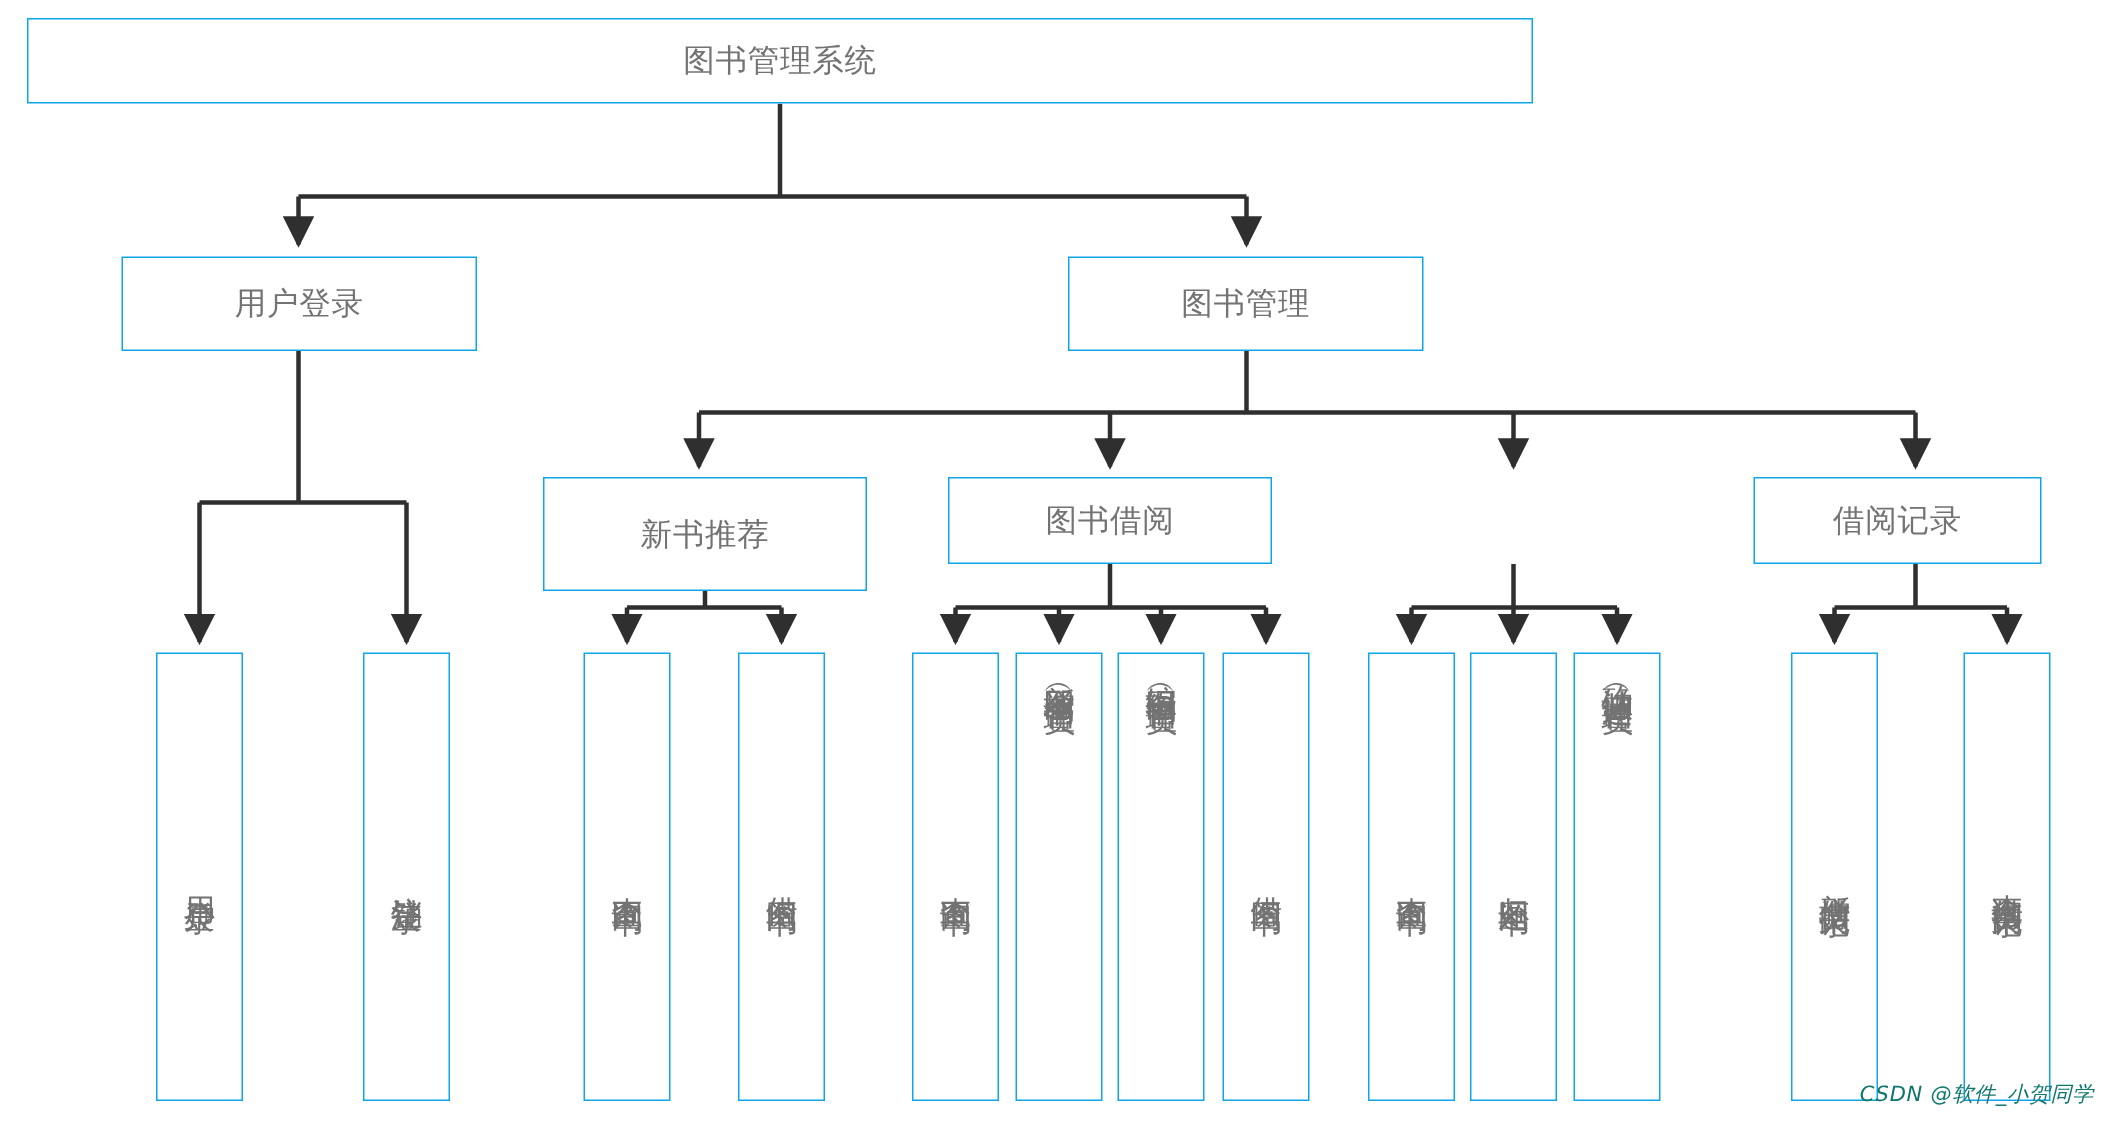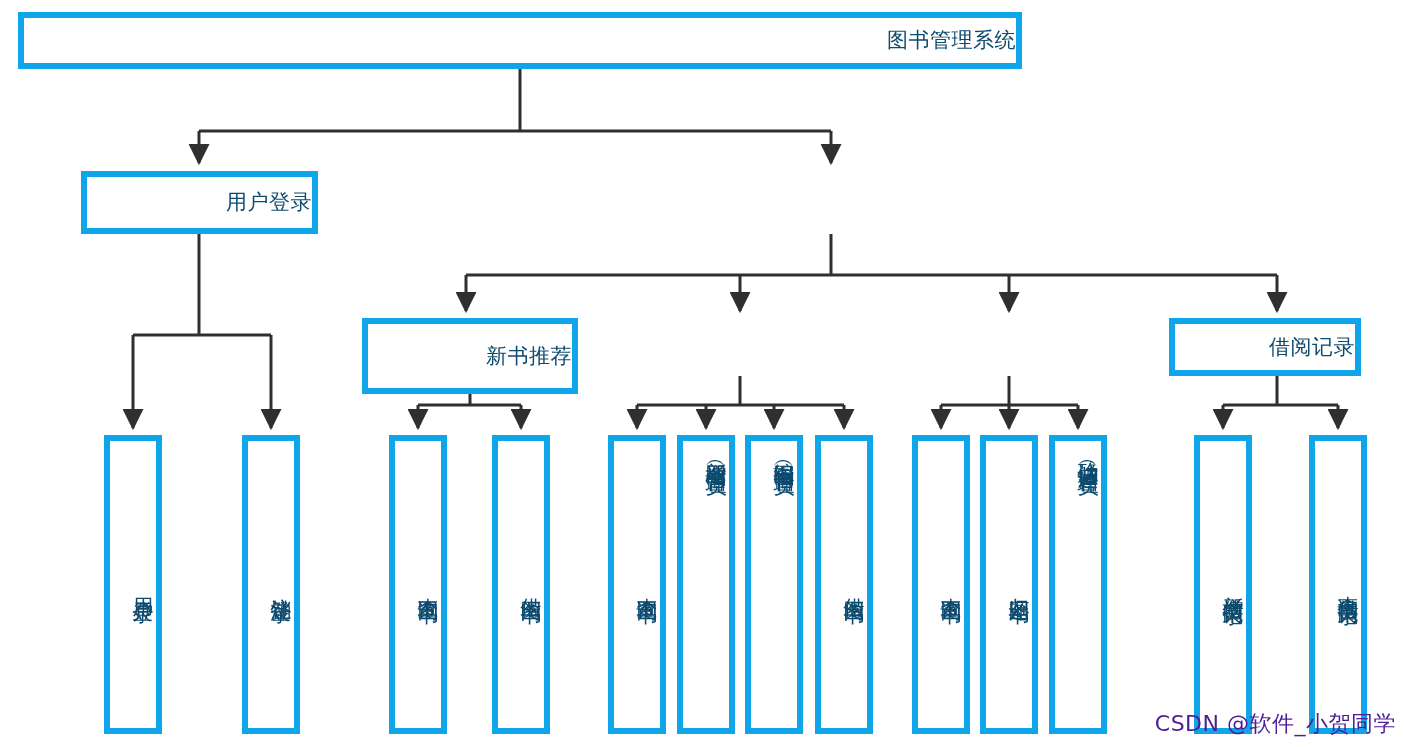"图书管理系统" .node { border: 6px solid #0ea5e9 -> 1px solid #0ea5e9; color: #0c4a6e -> #737373; justify-content: flex-end -> center }
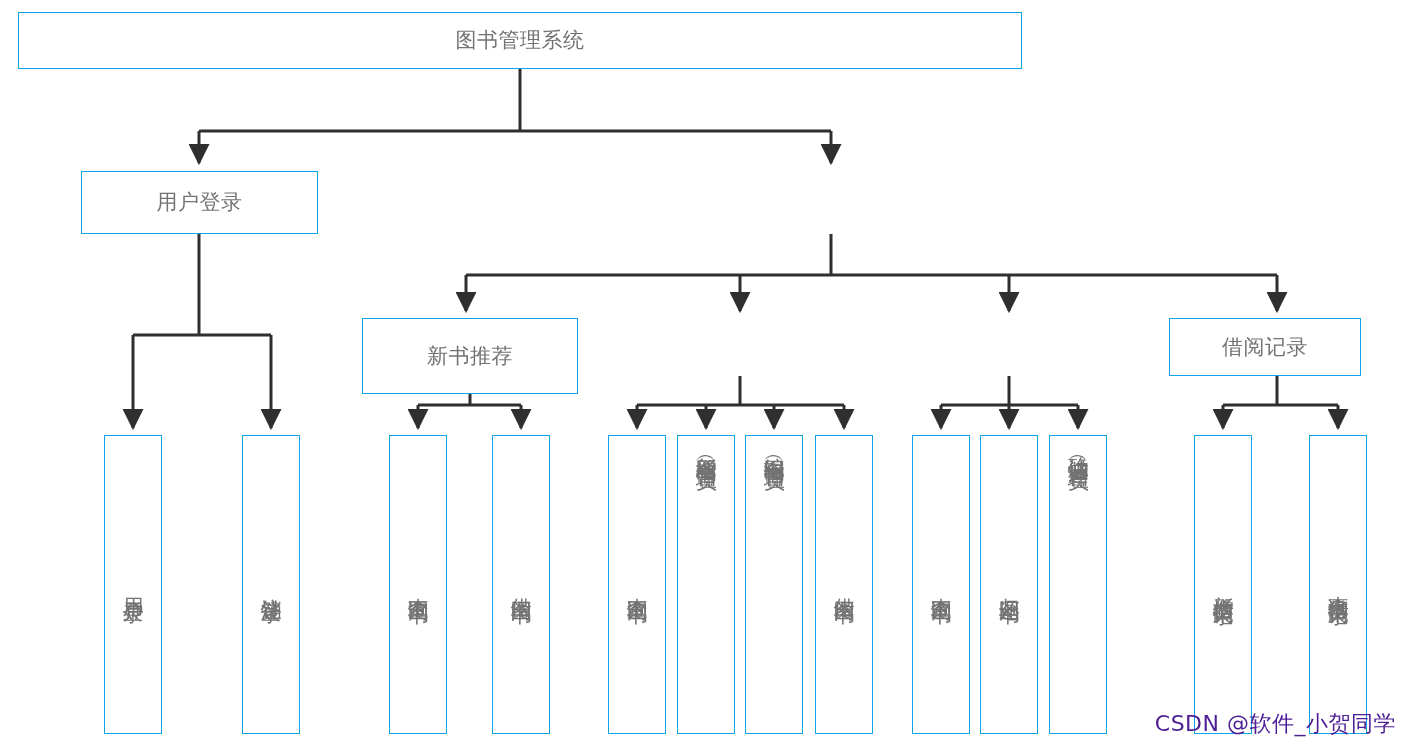"图书管理" div.node { html: none -> <div> <span>图书管理</span> </div> }
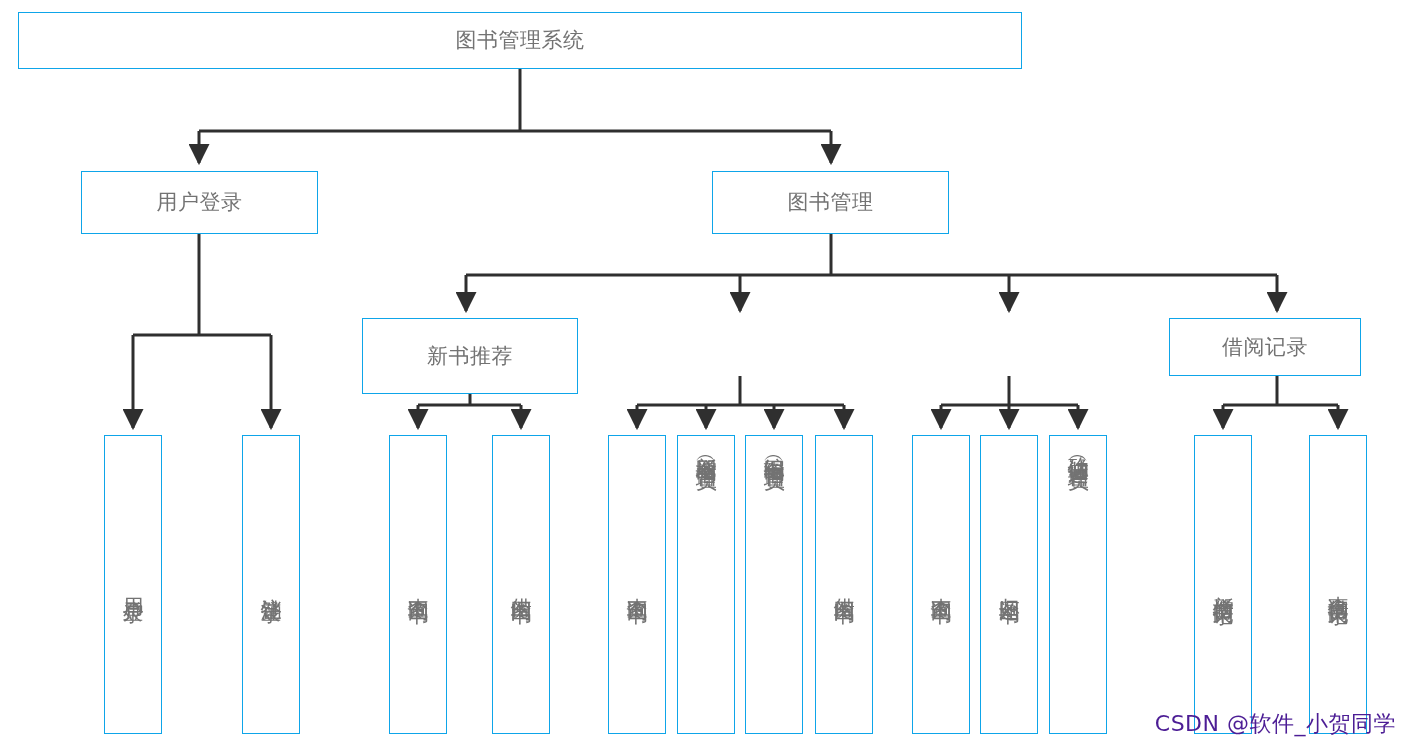"图书借阅" div.node { html: none -> <div> <span>图书借阅</span> </div> }
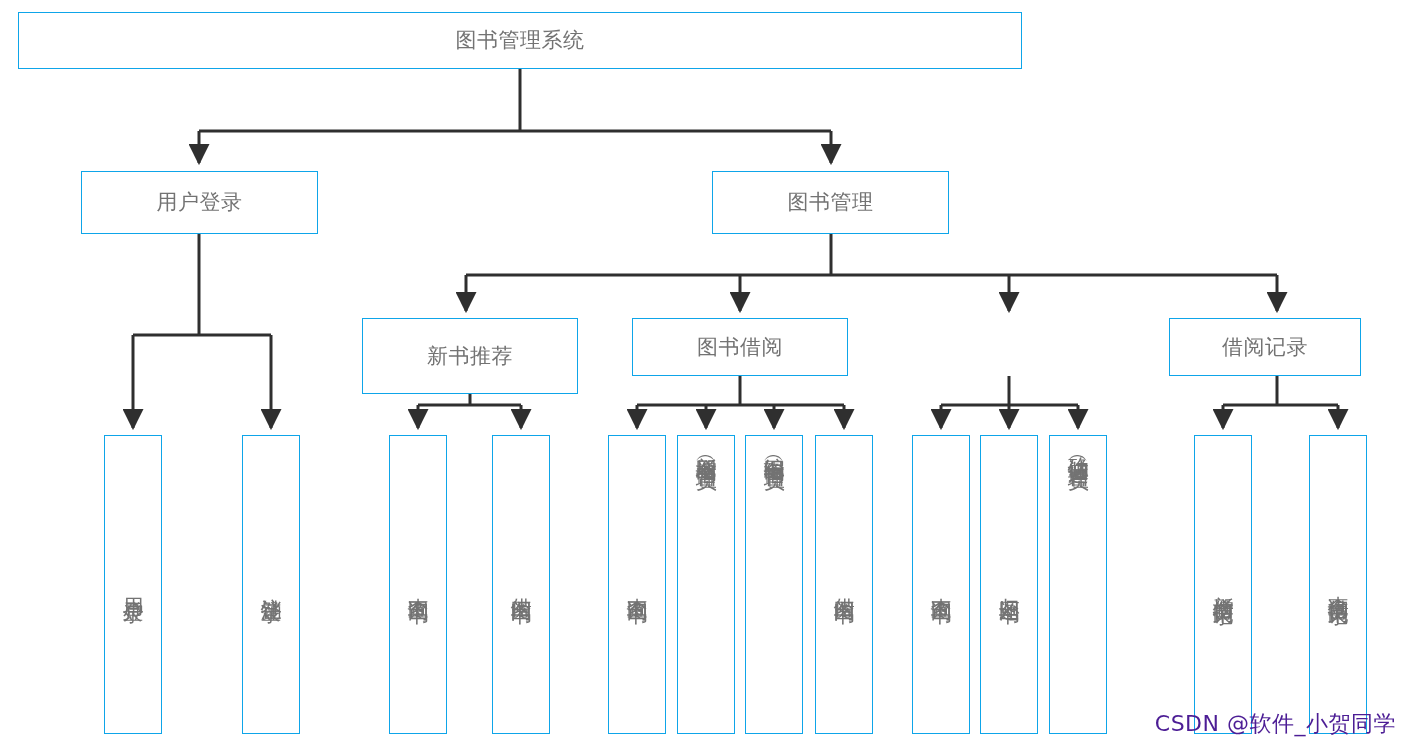"CSDN @软件_小贺同学" #watermark { color: #4c1d95 -> #0f766e; font-size: 22px -> 14px; font-style: none -> italic }
